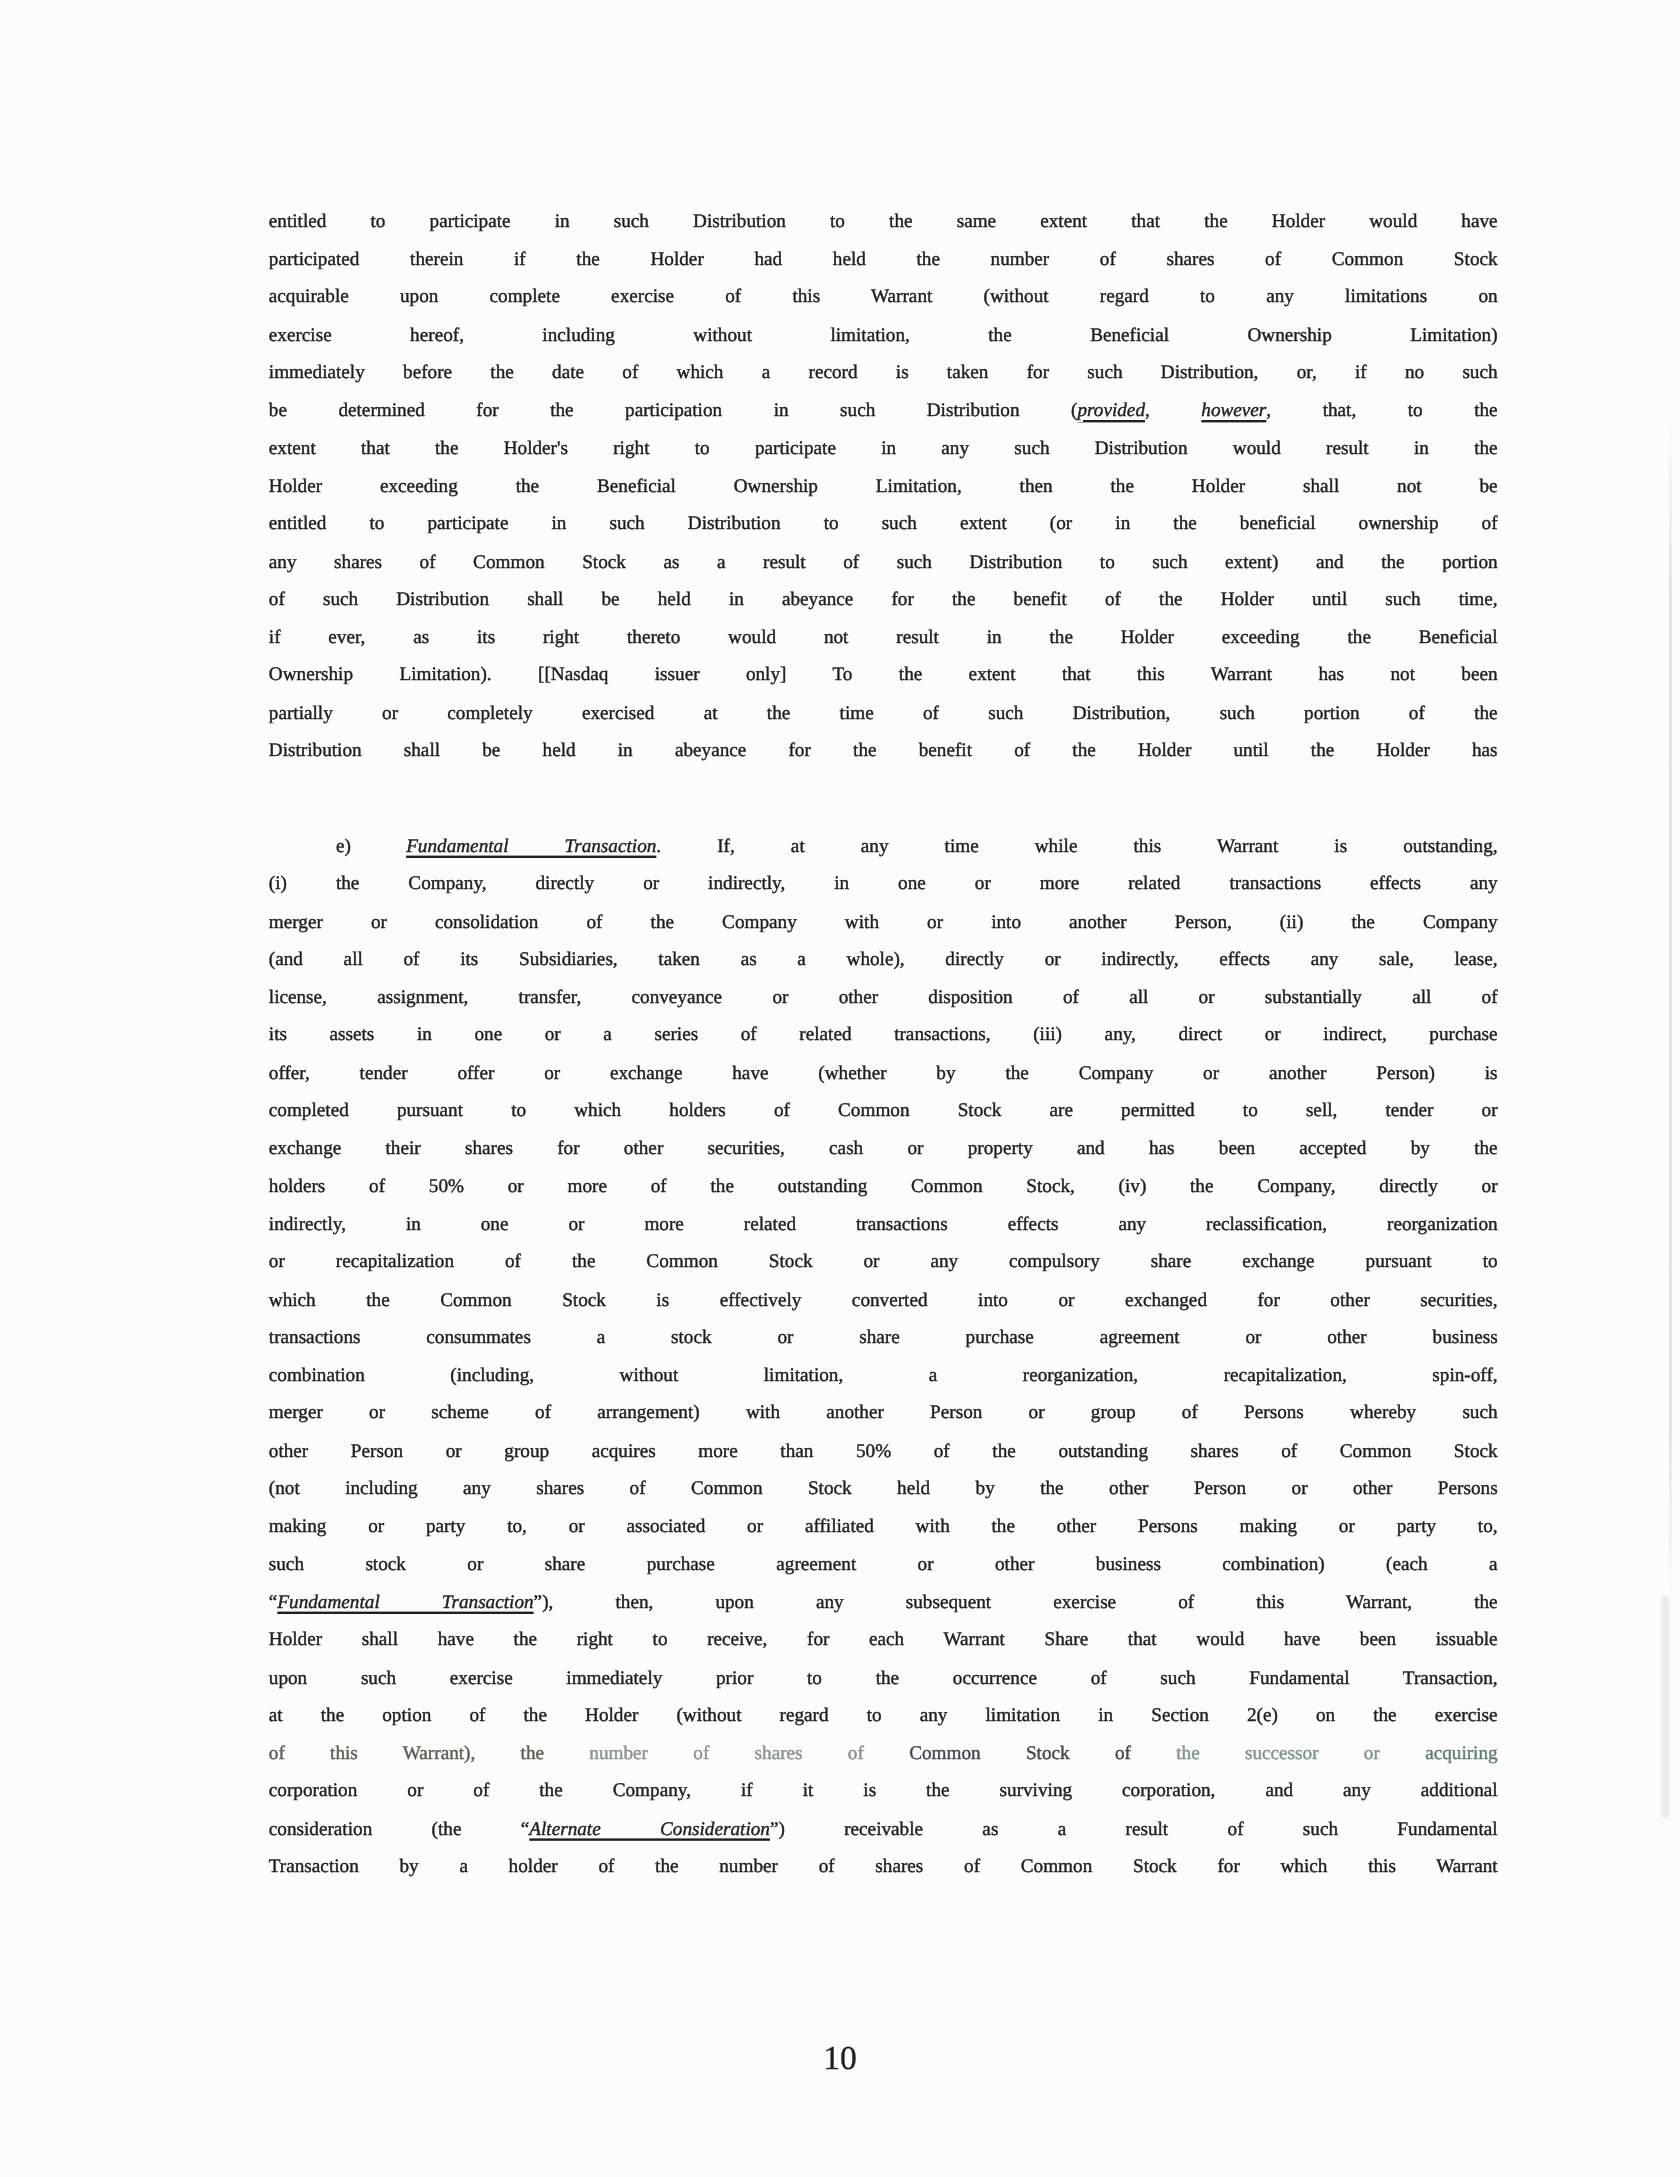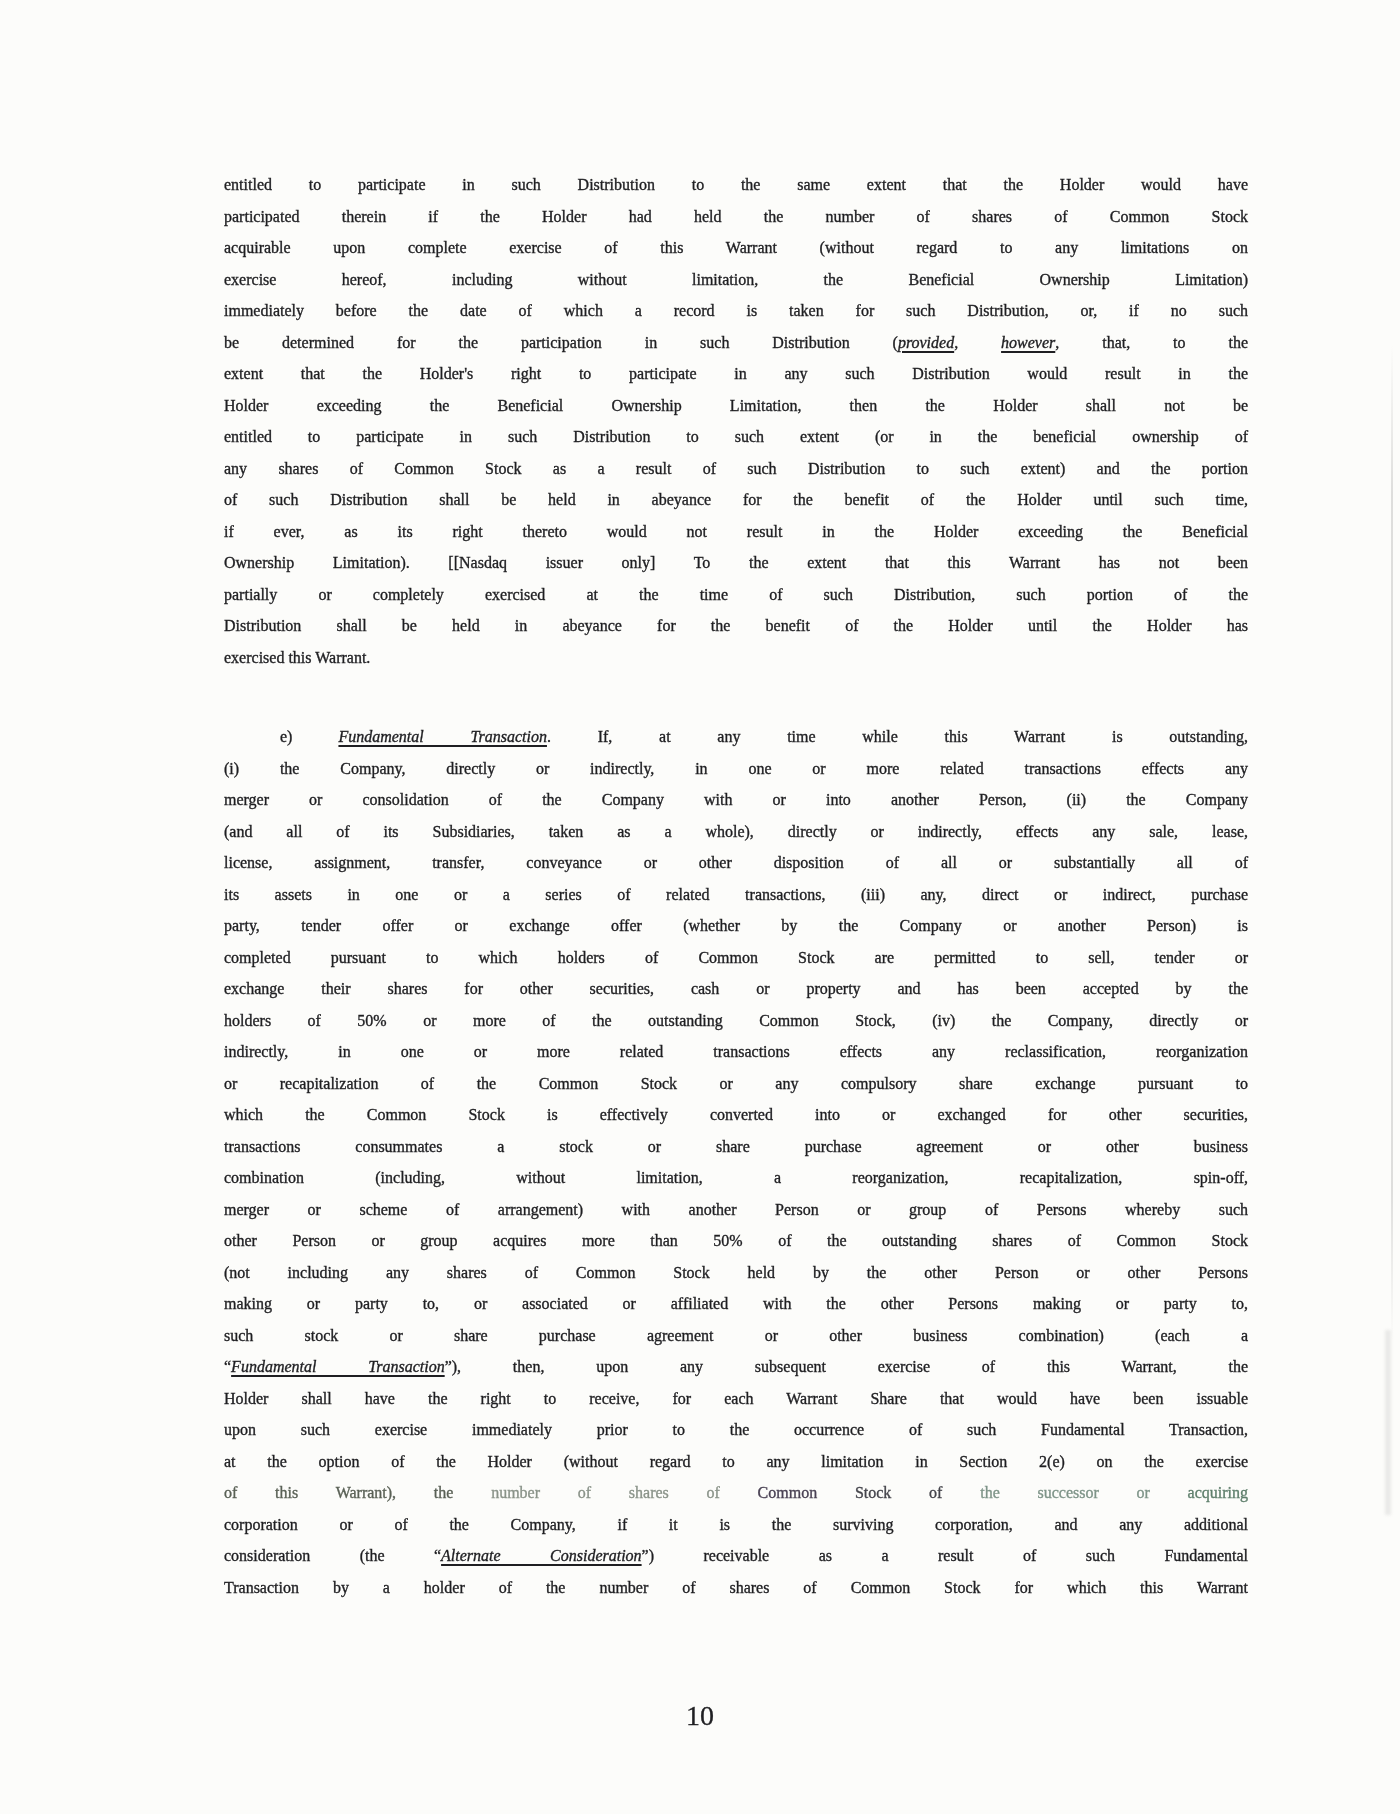"exercised this Warrant." div.line { html: <div><span>exercised this Warrant.</span></div> -> none }
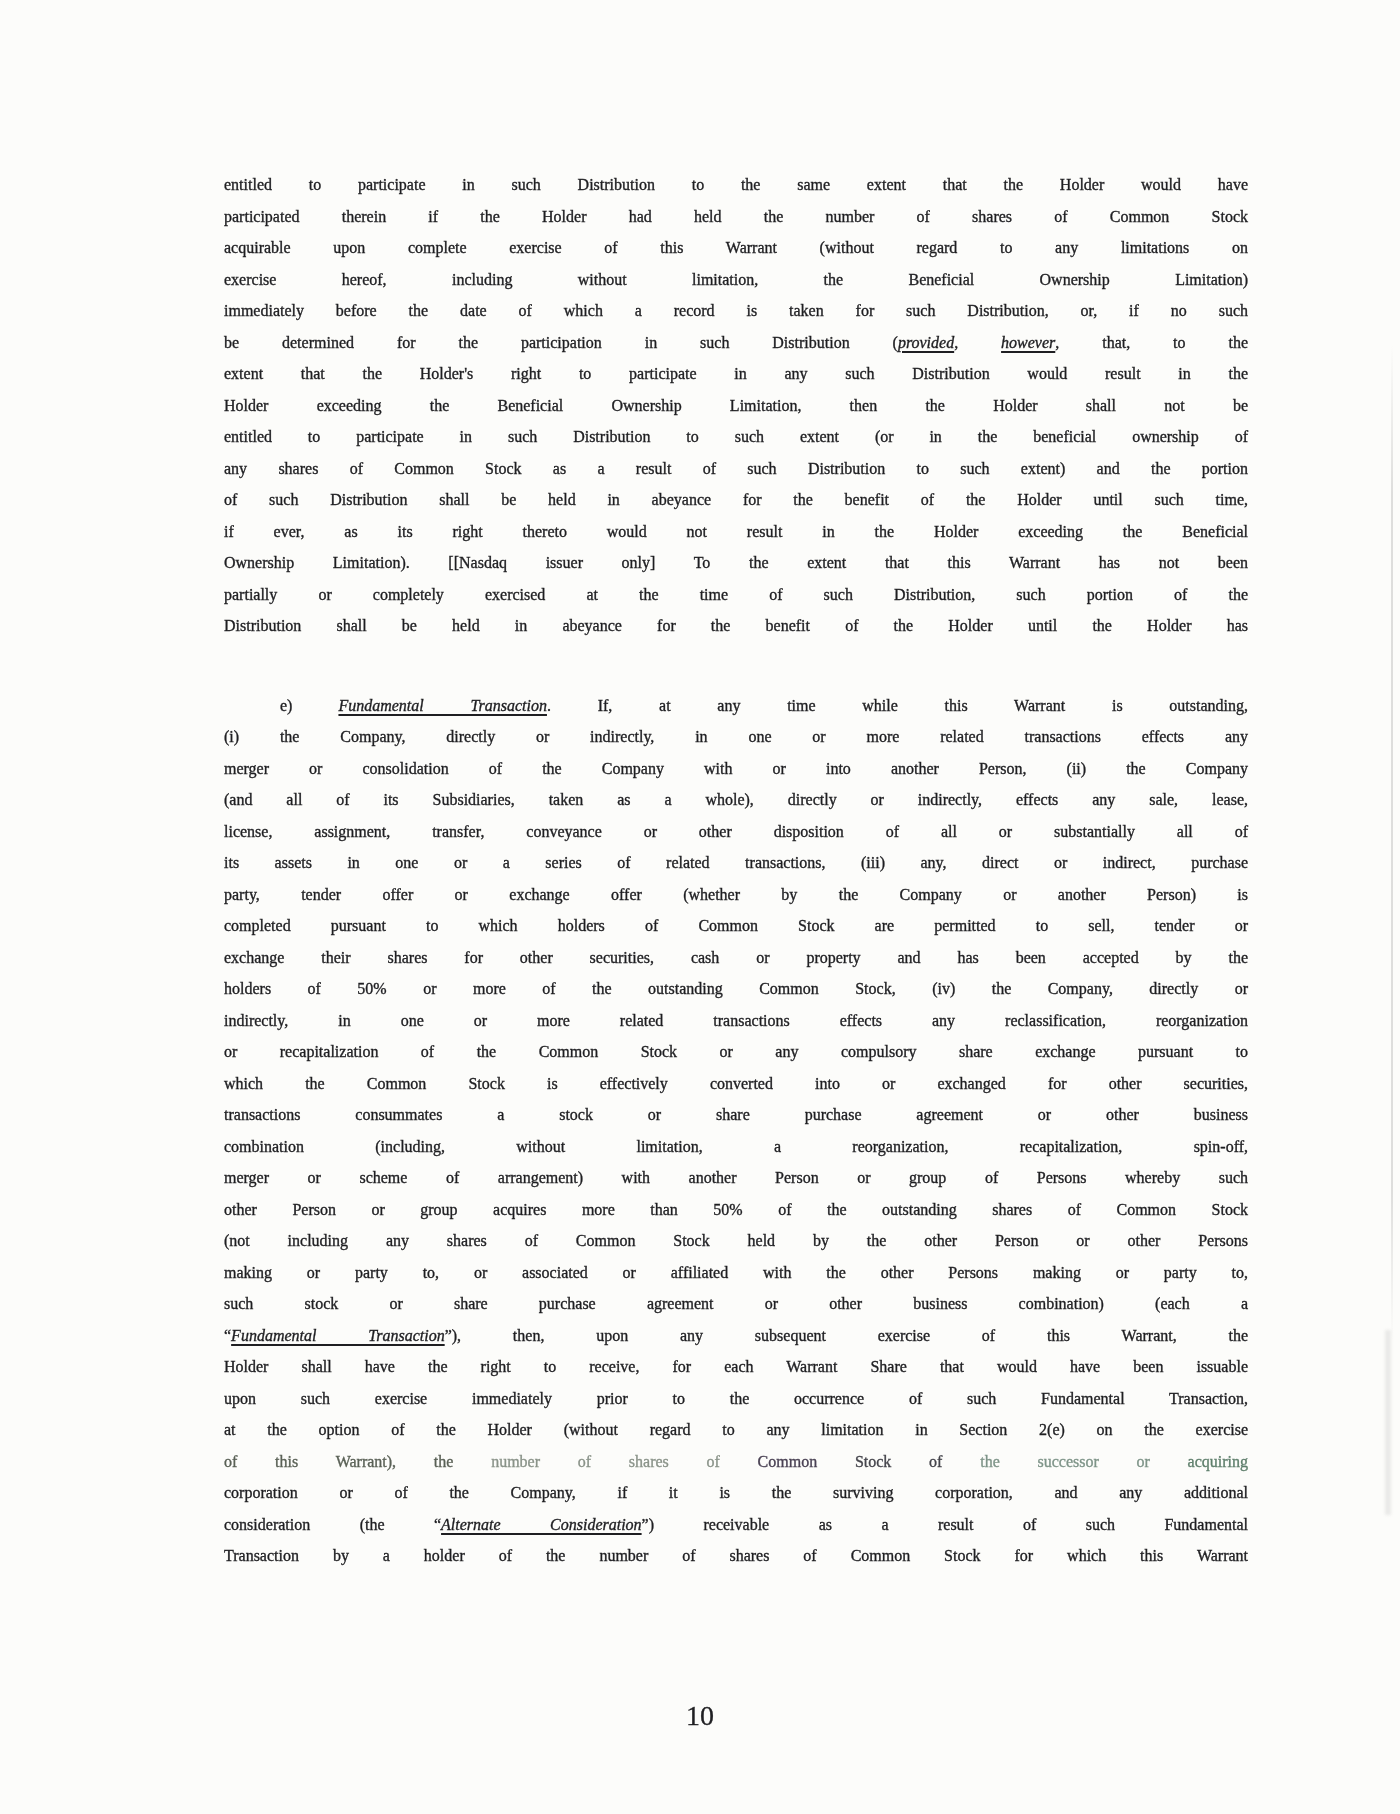"party, tender offer or exchange" span { text: party, tender offer or exchange offer -> offer, tender offer or exchange have }
